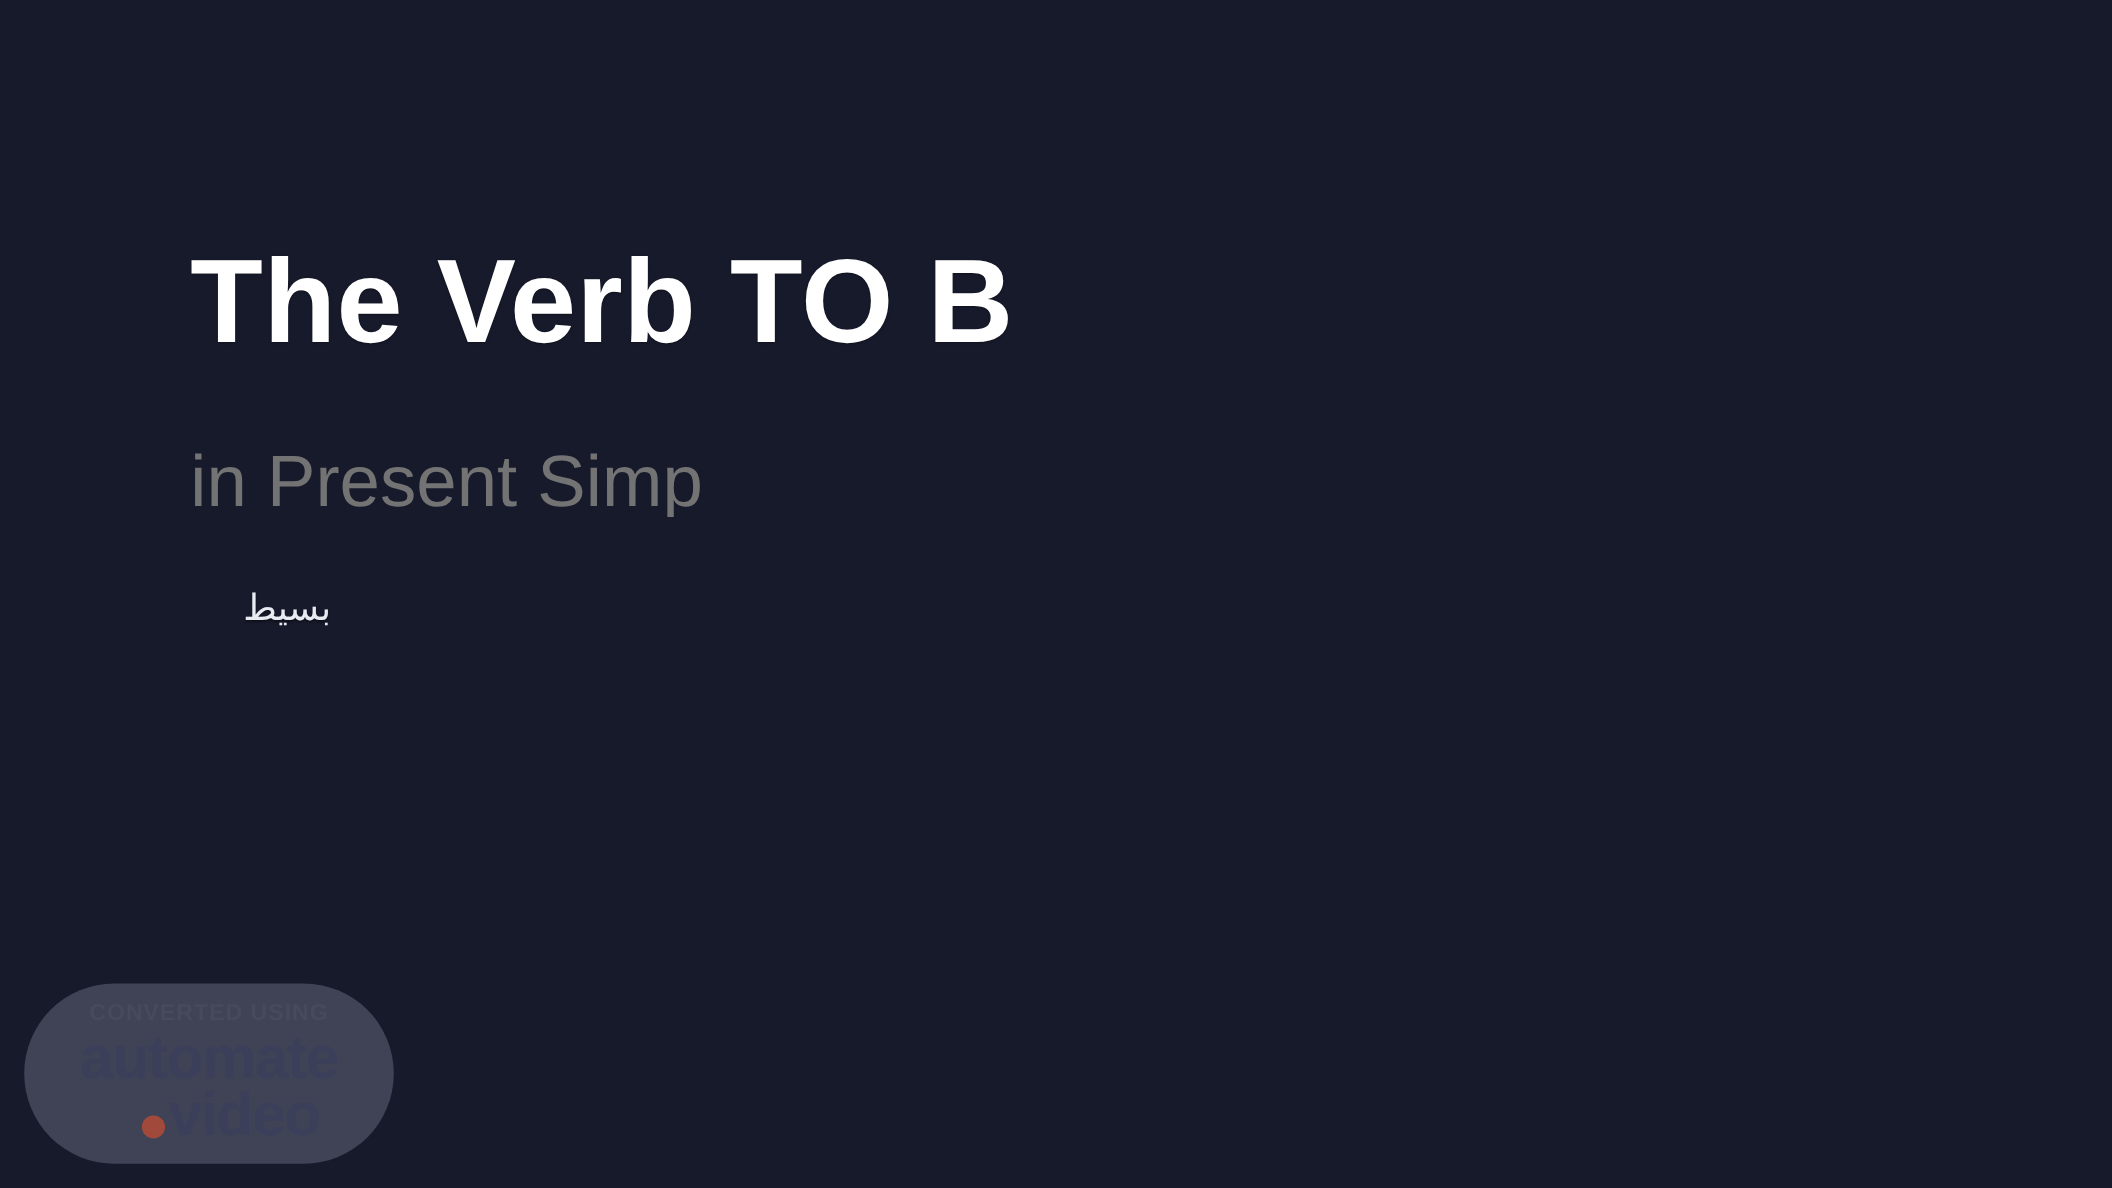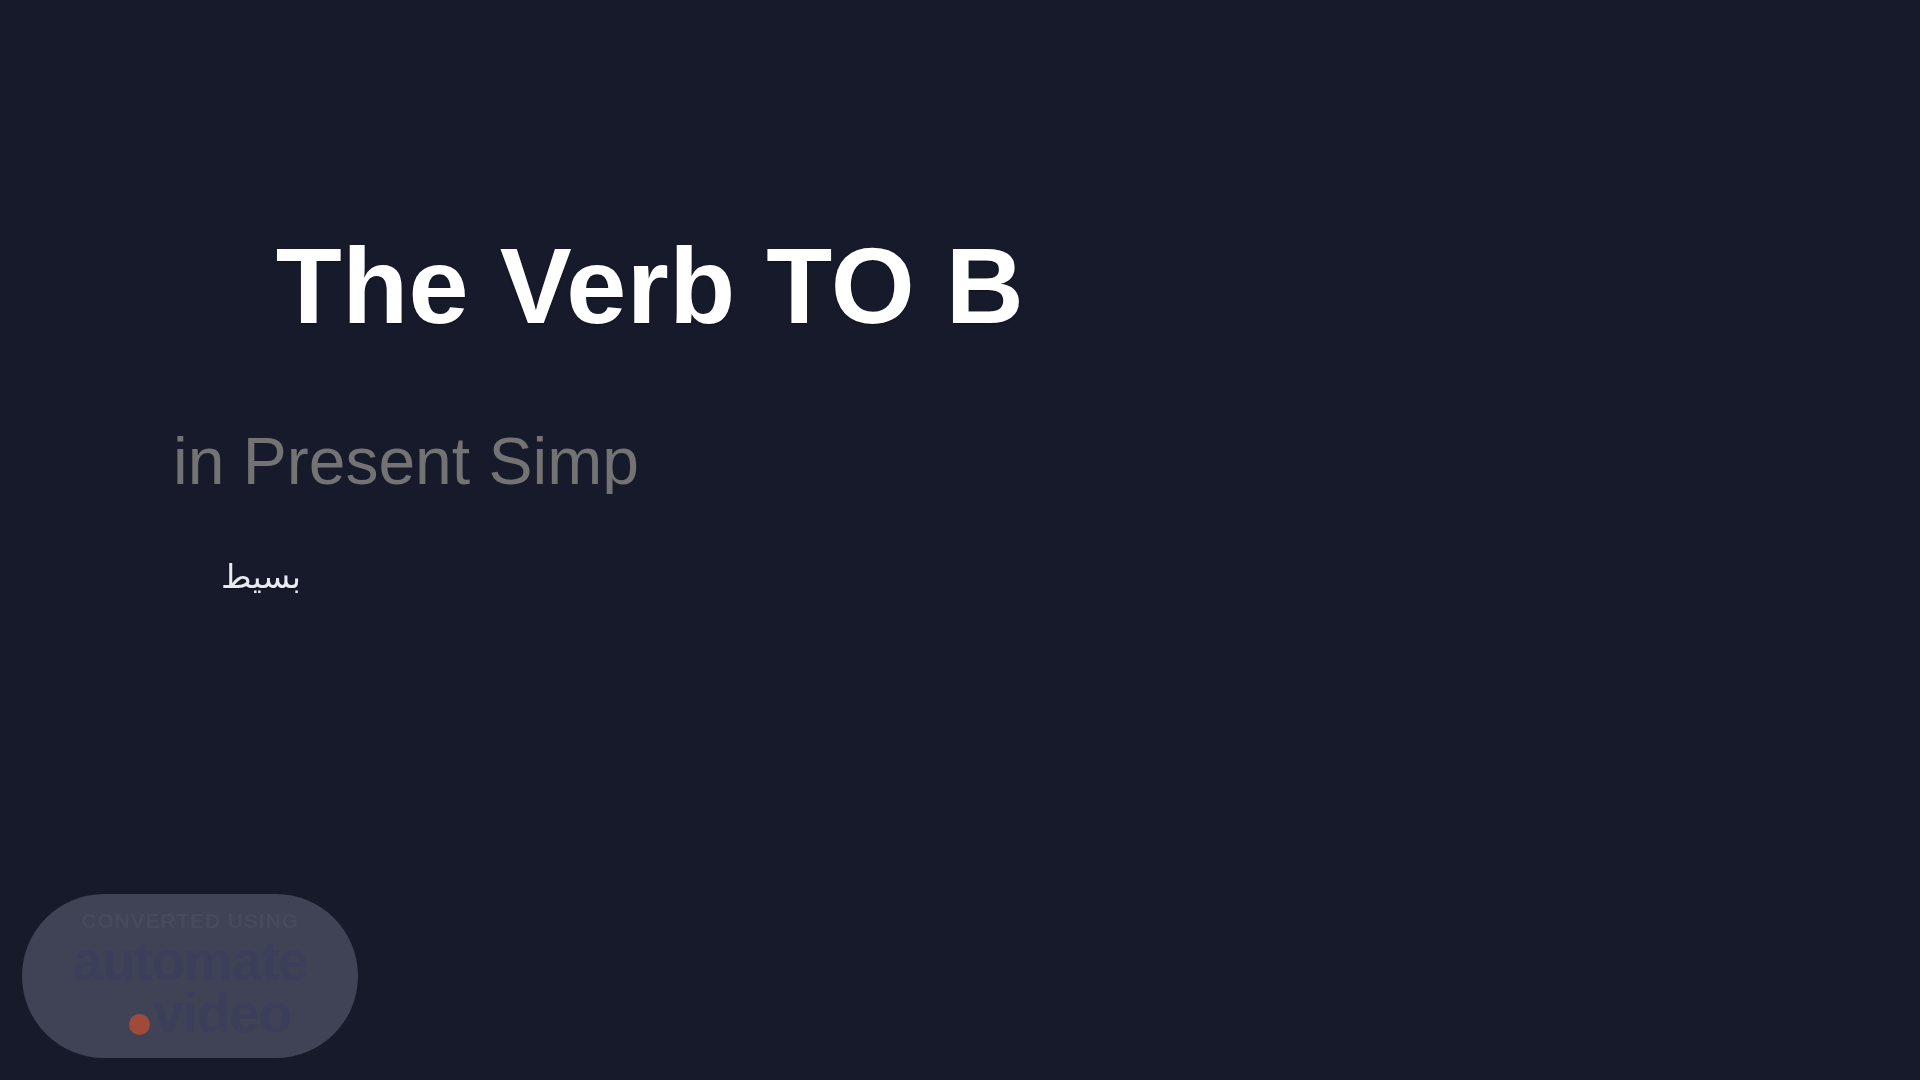"The Verb TO B" #slide-title { margin: 12px -> 0; text-align: center -> none }
